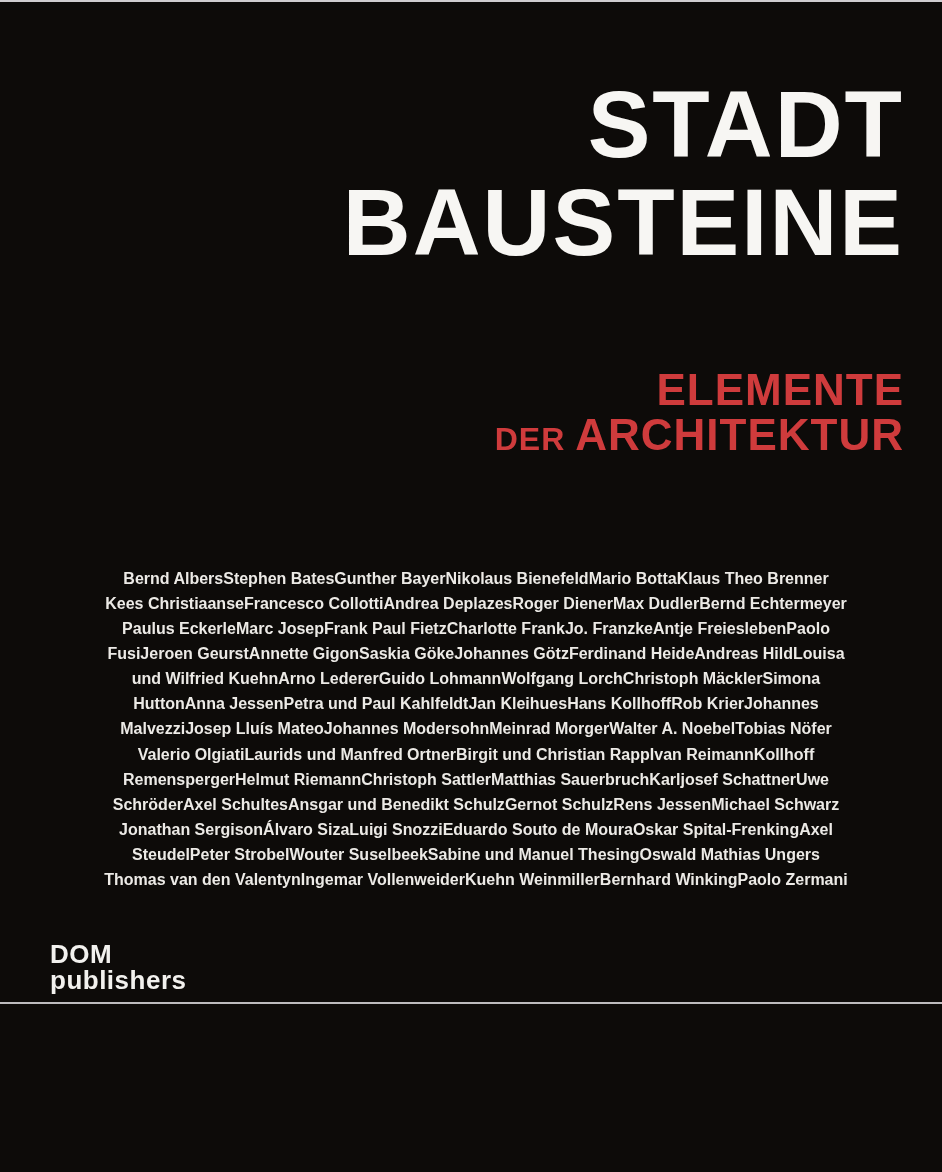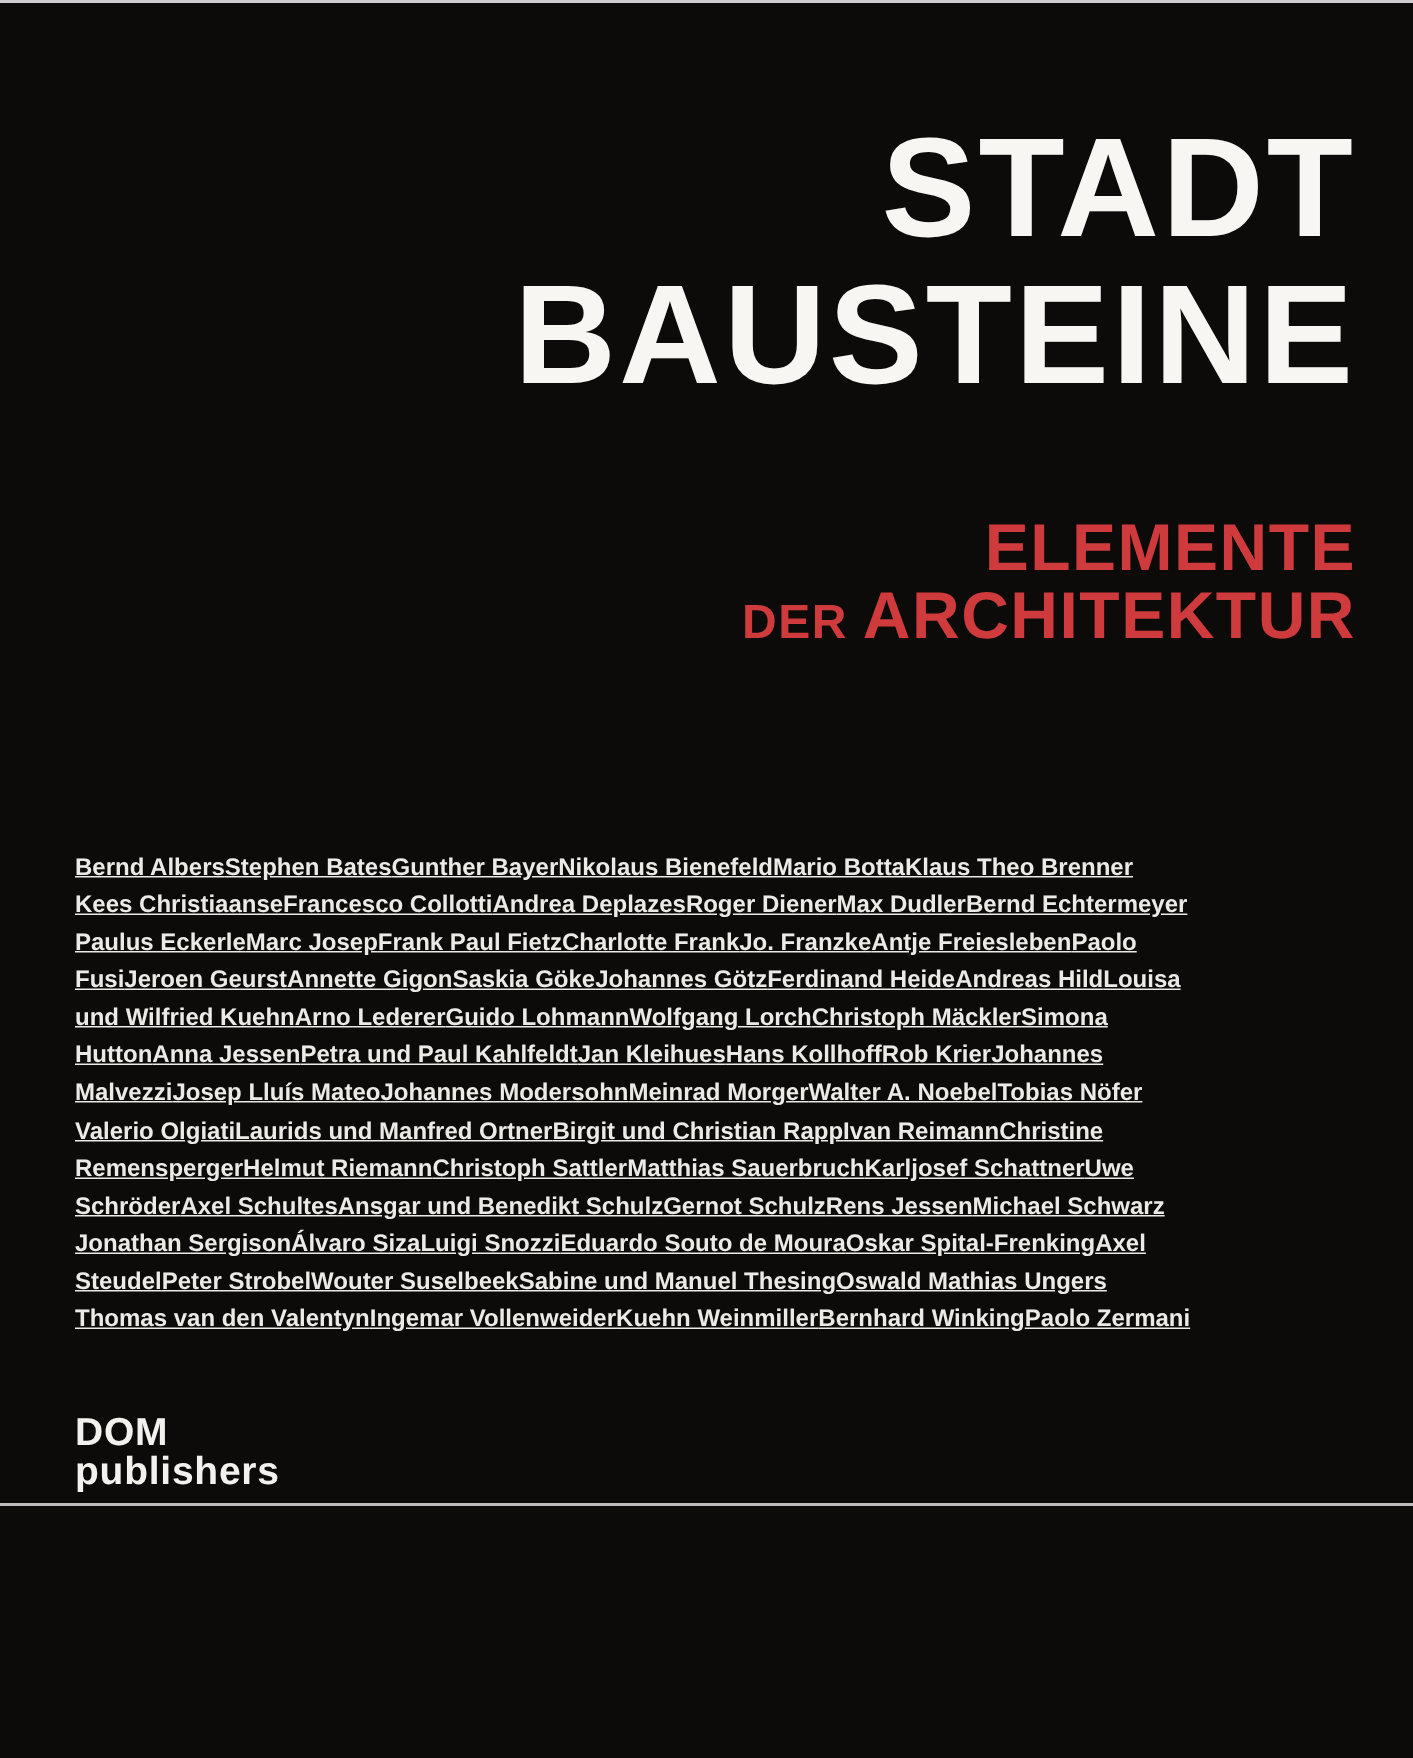"ELEMENTE" .subtitle .sub1 { margin-top: none -> 24px }
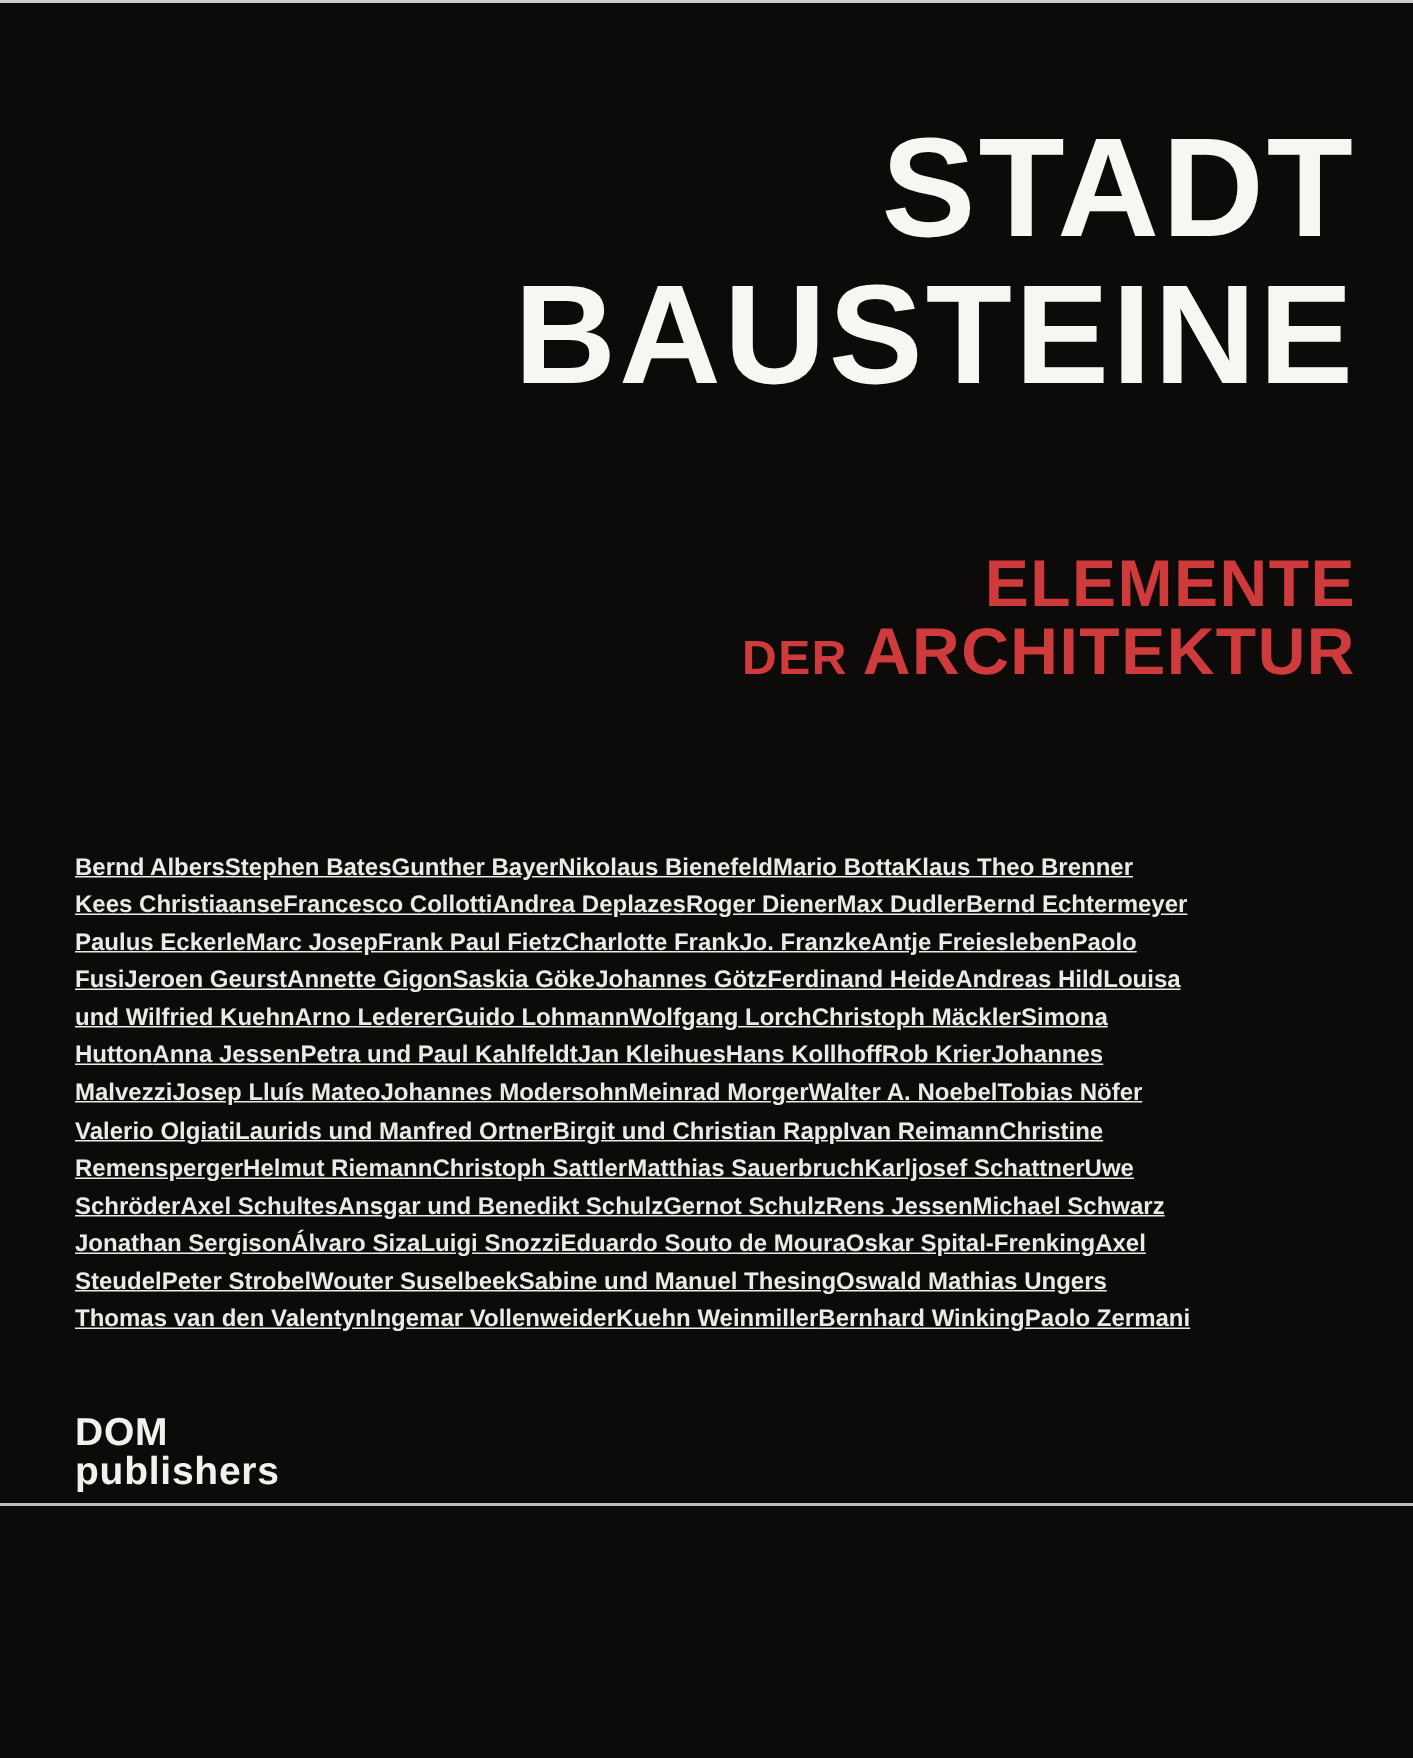"Bernd Albers" .names-line { justify-content: flex-start -> center; text-decoration: underline -> none }
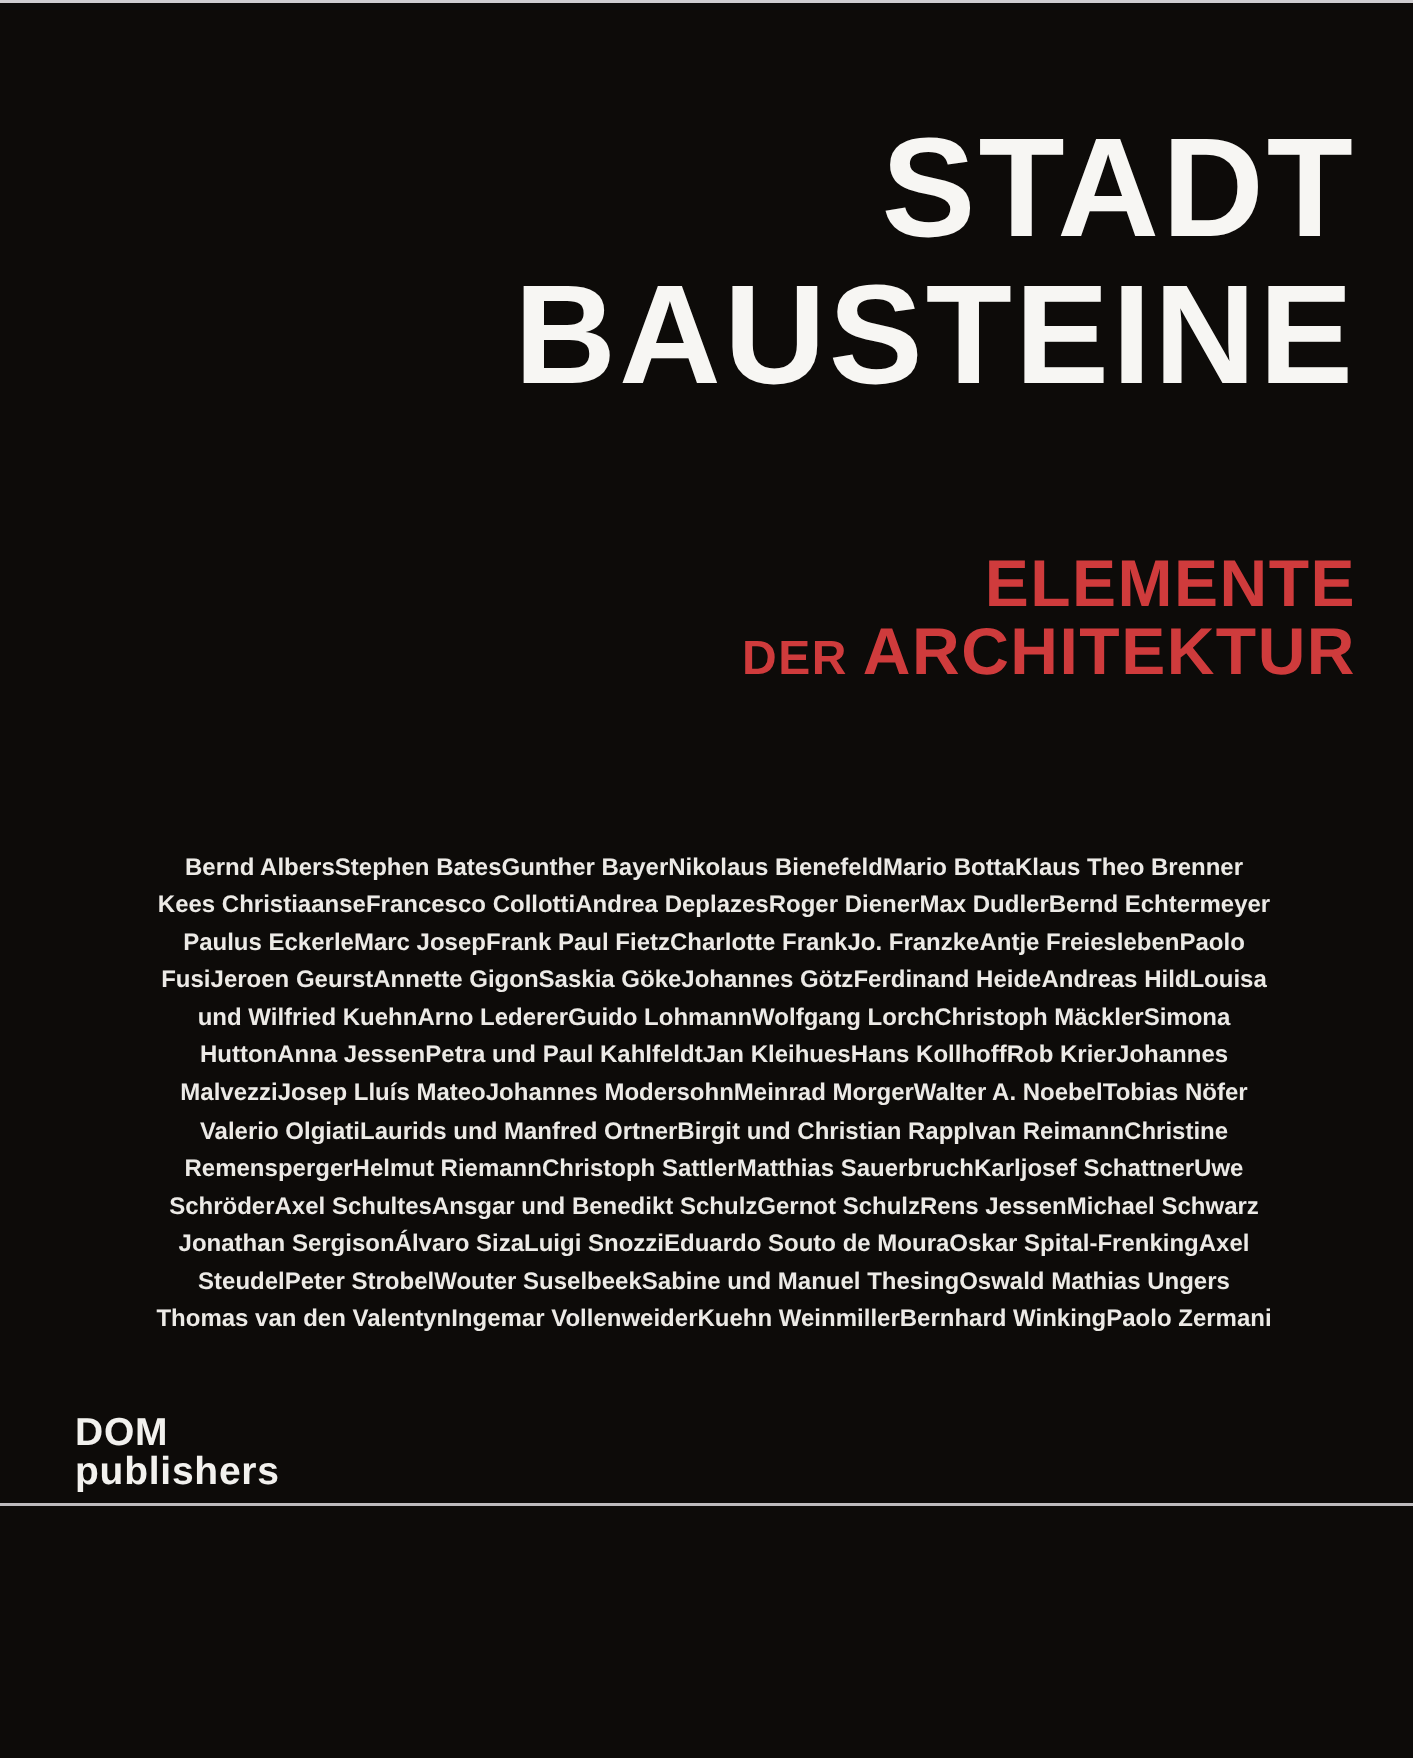"Christine" span.architect { text: Christine -> Kollhoff }
